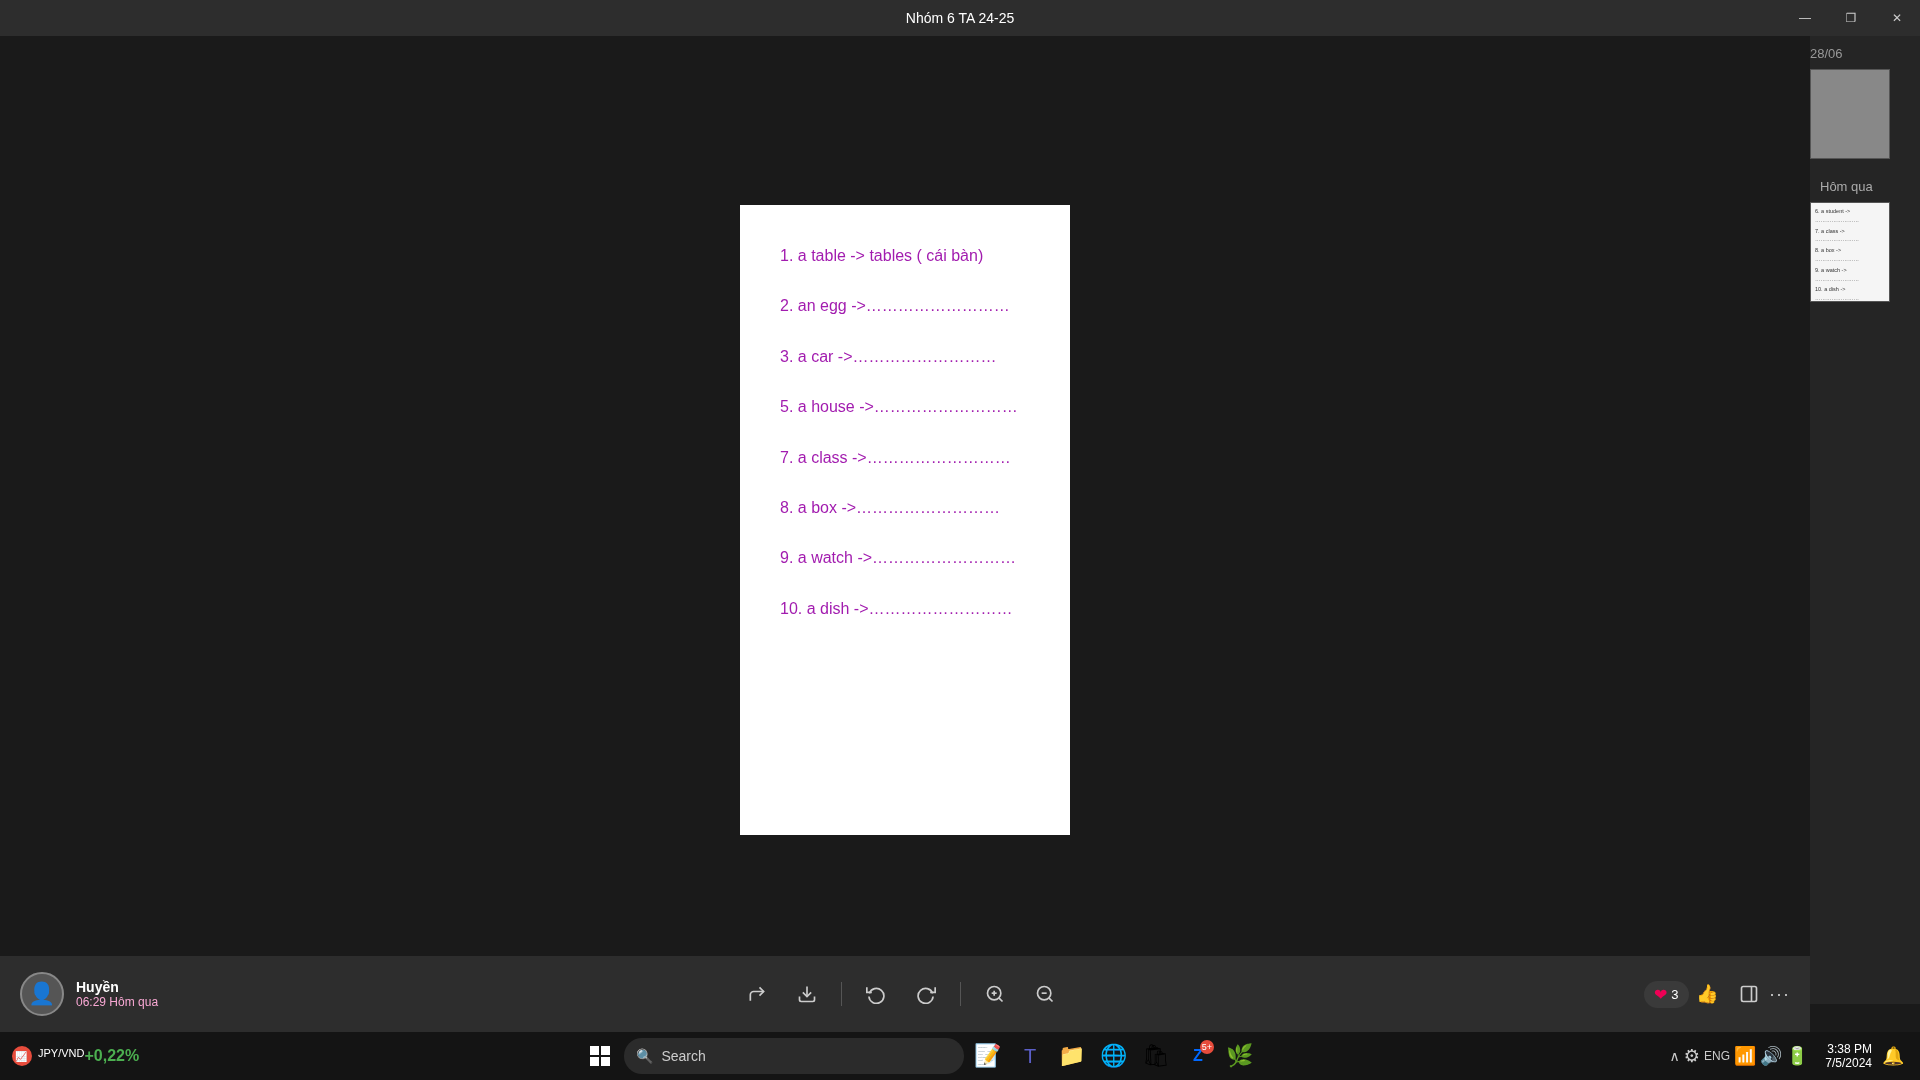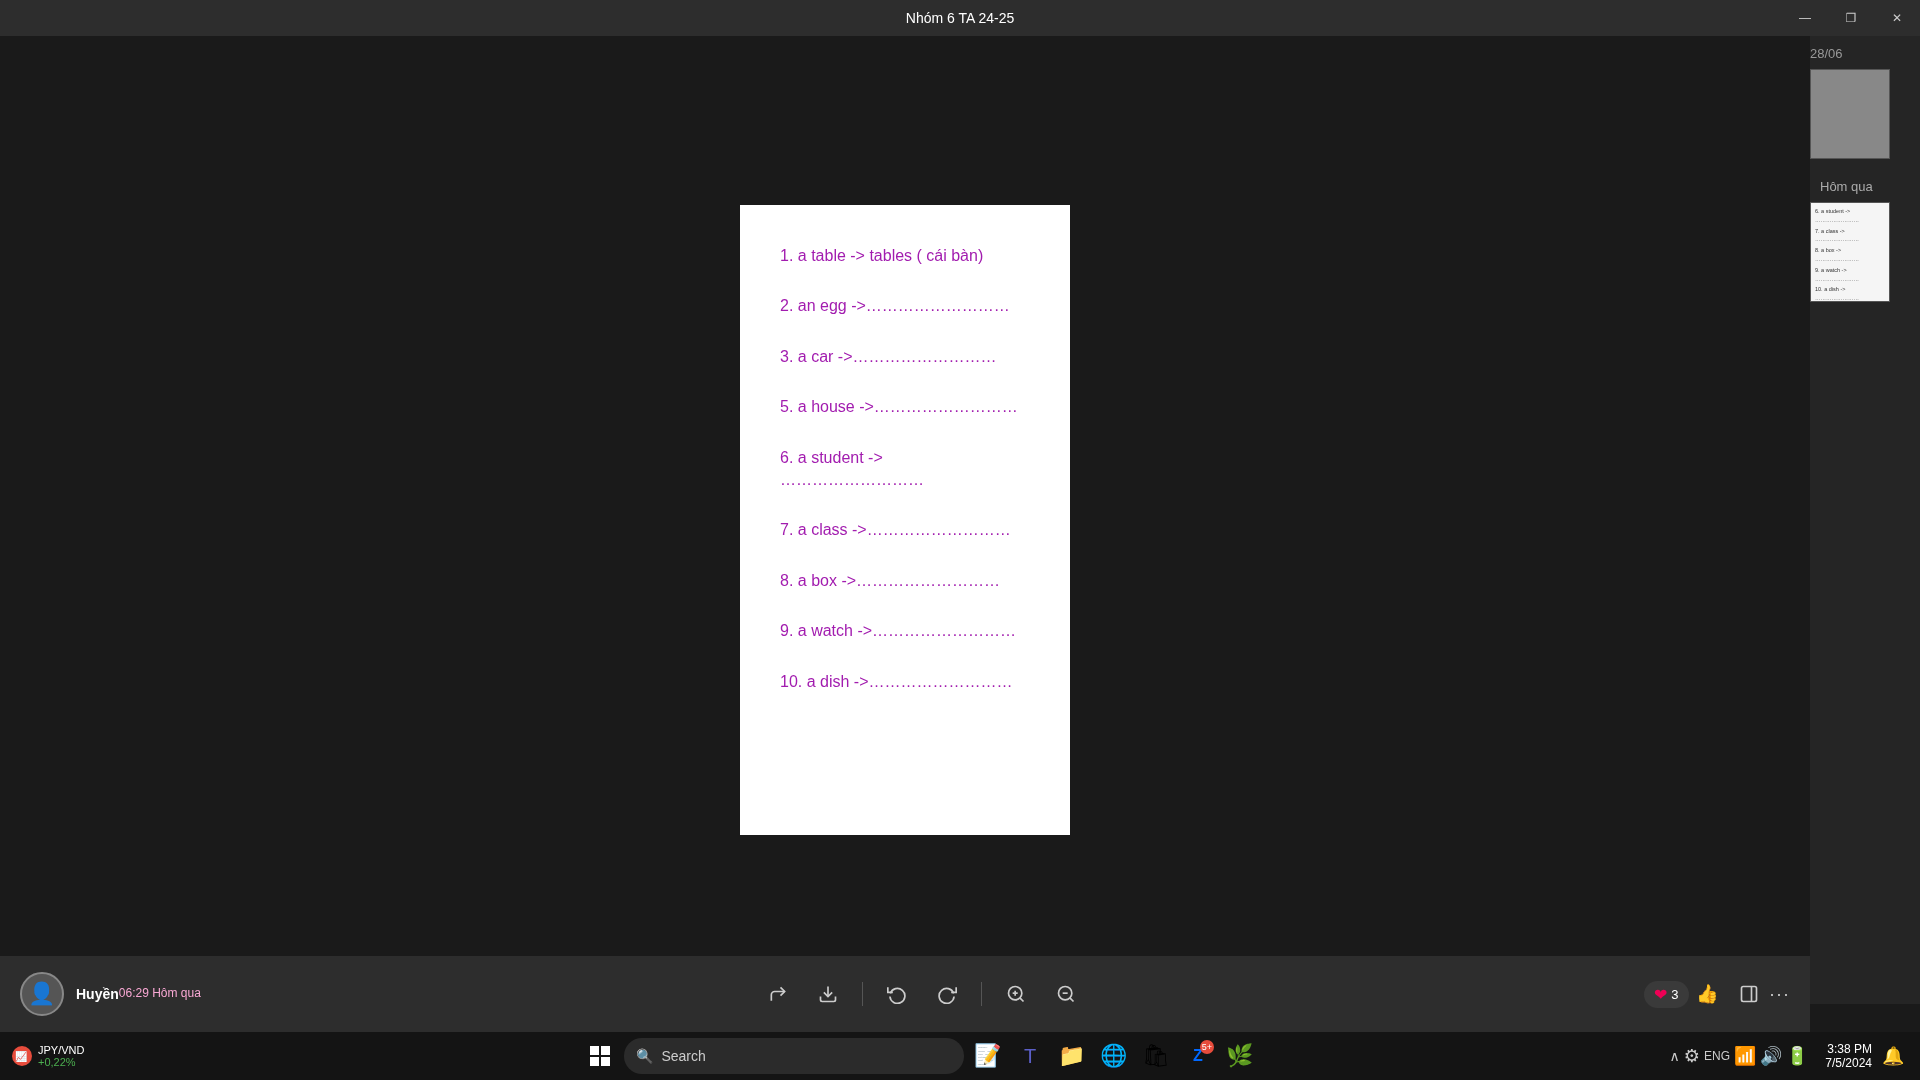"6. a student -> ………………………" div.doc-item { html: <div>6. a student -&gt; ………………………</div> -> none }
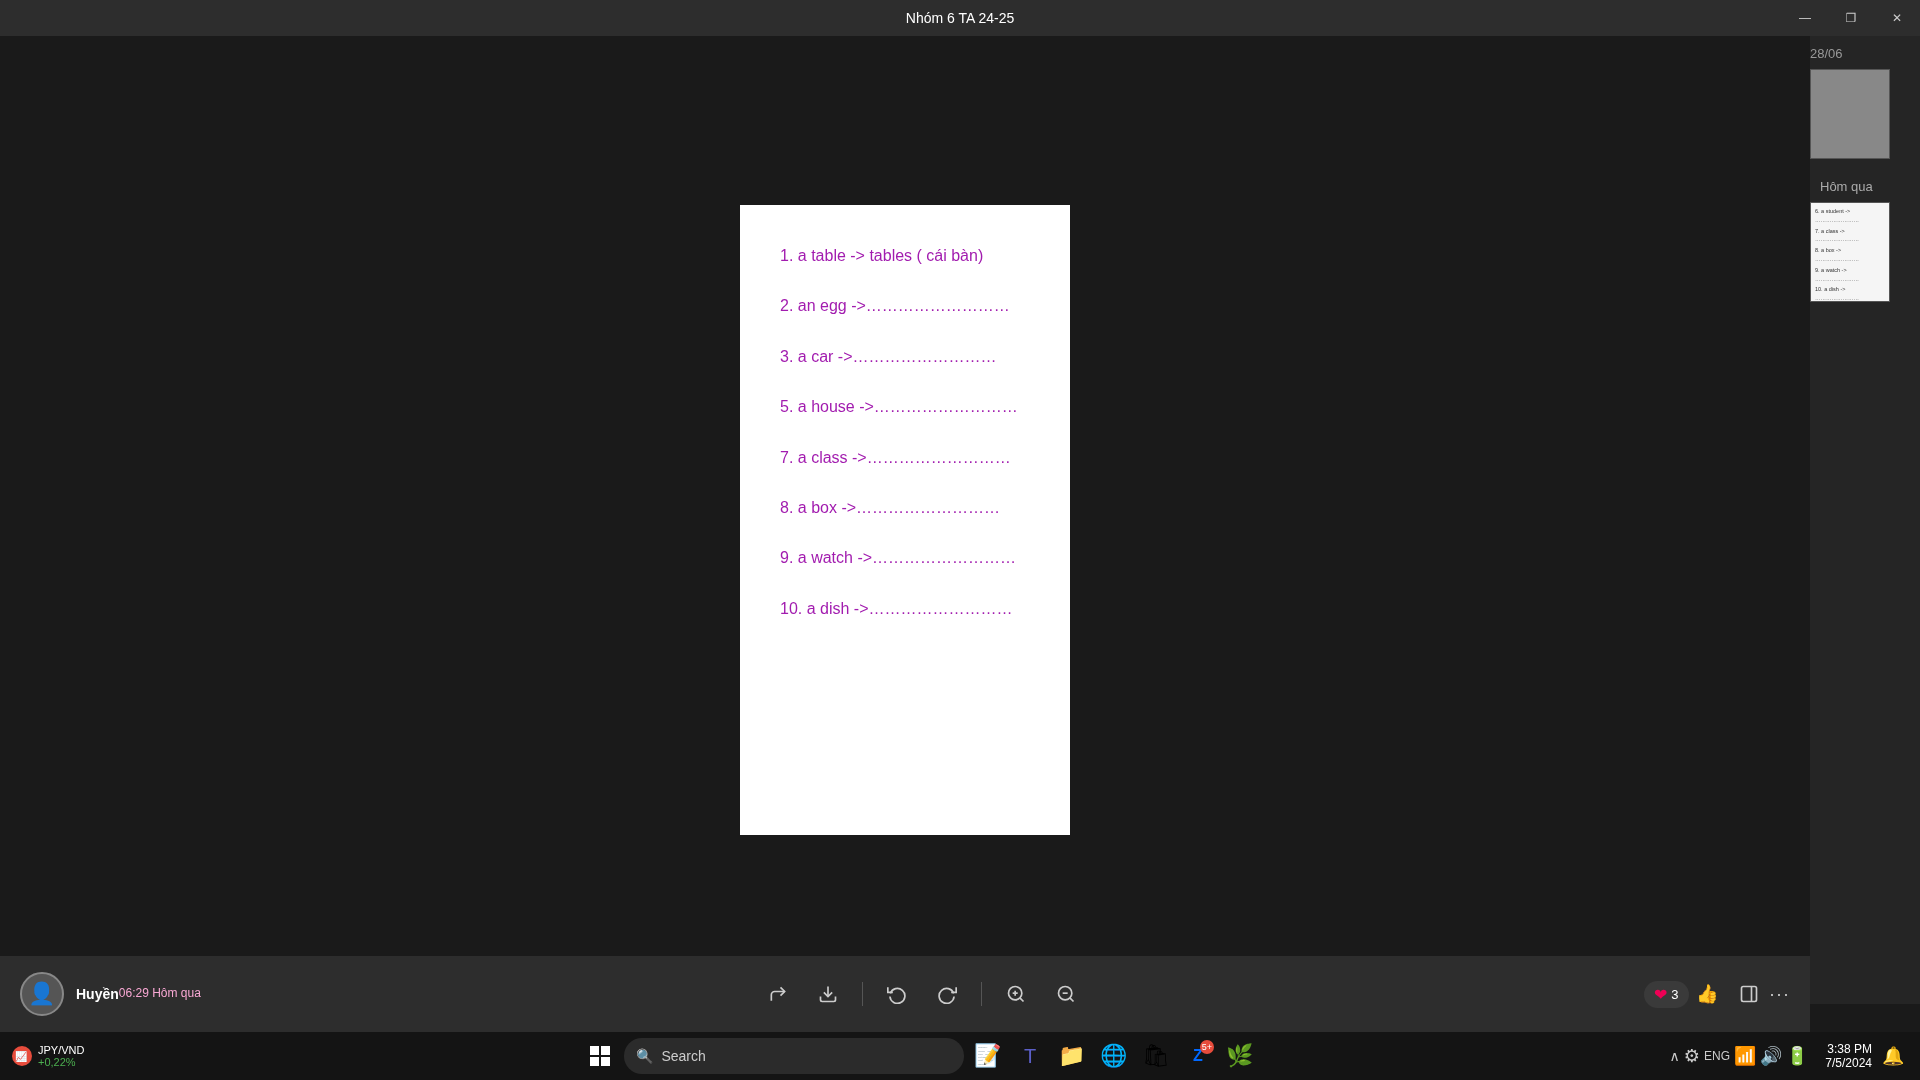"Huyền" .user-info { flex-direction: row -> column }
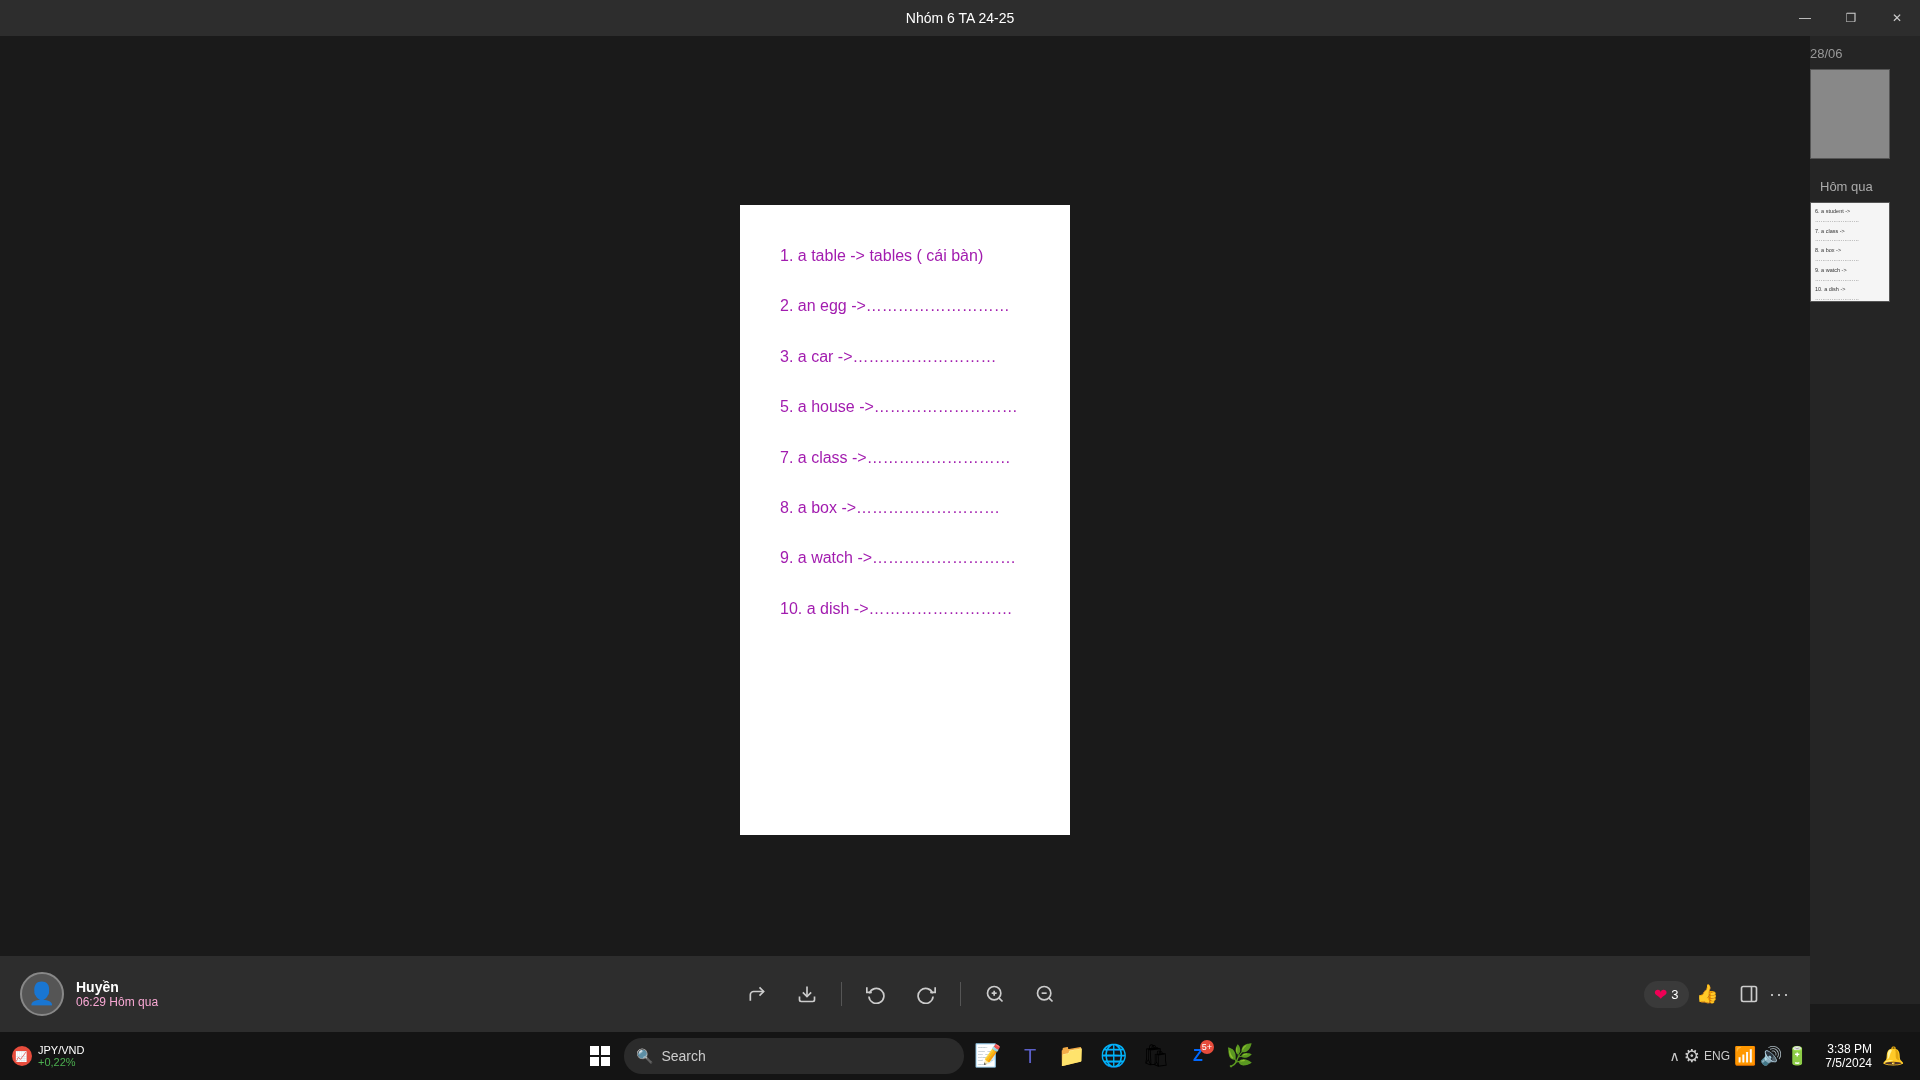"JPY/VND" div { flex-direction: column -> none }
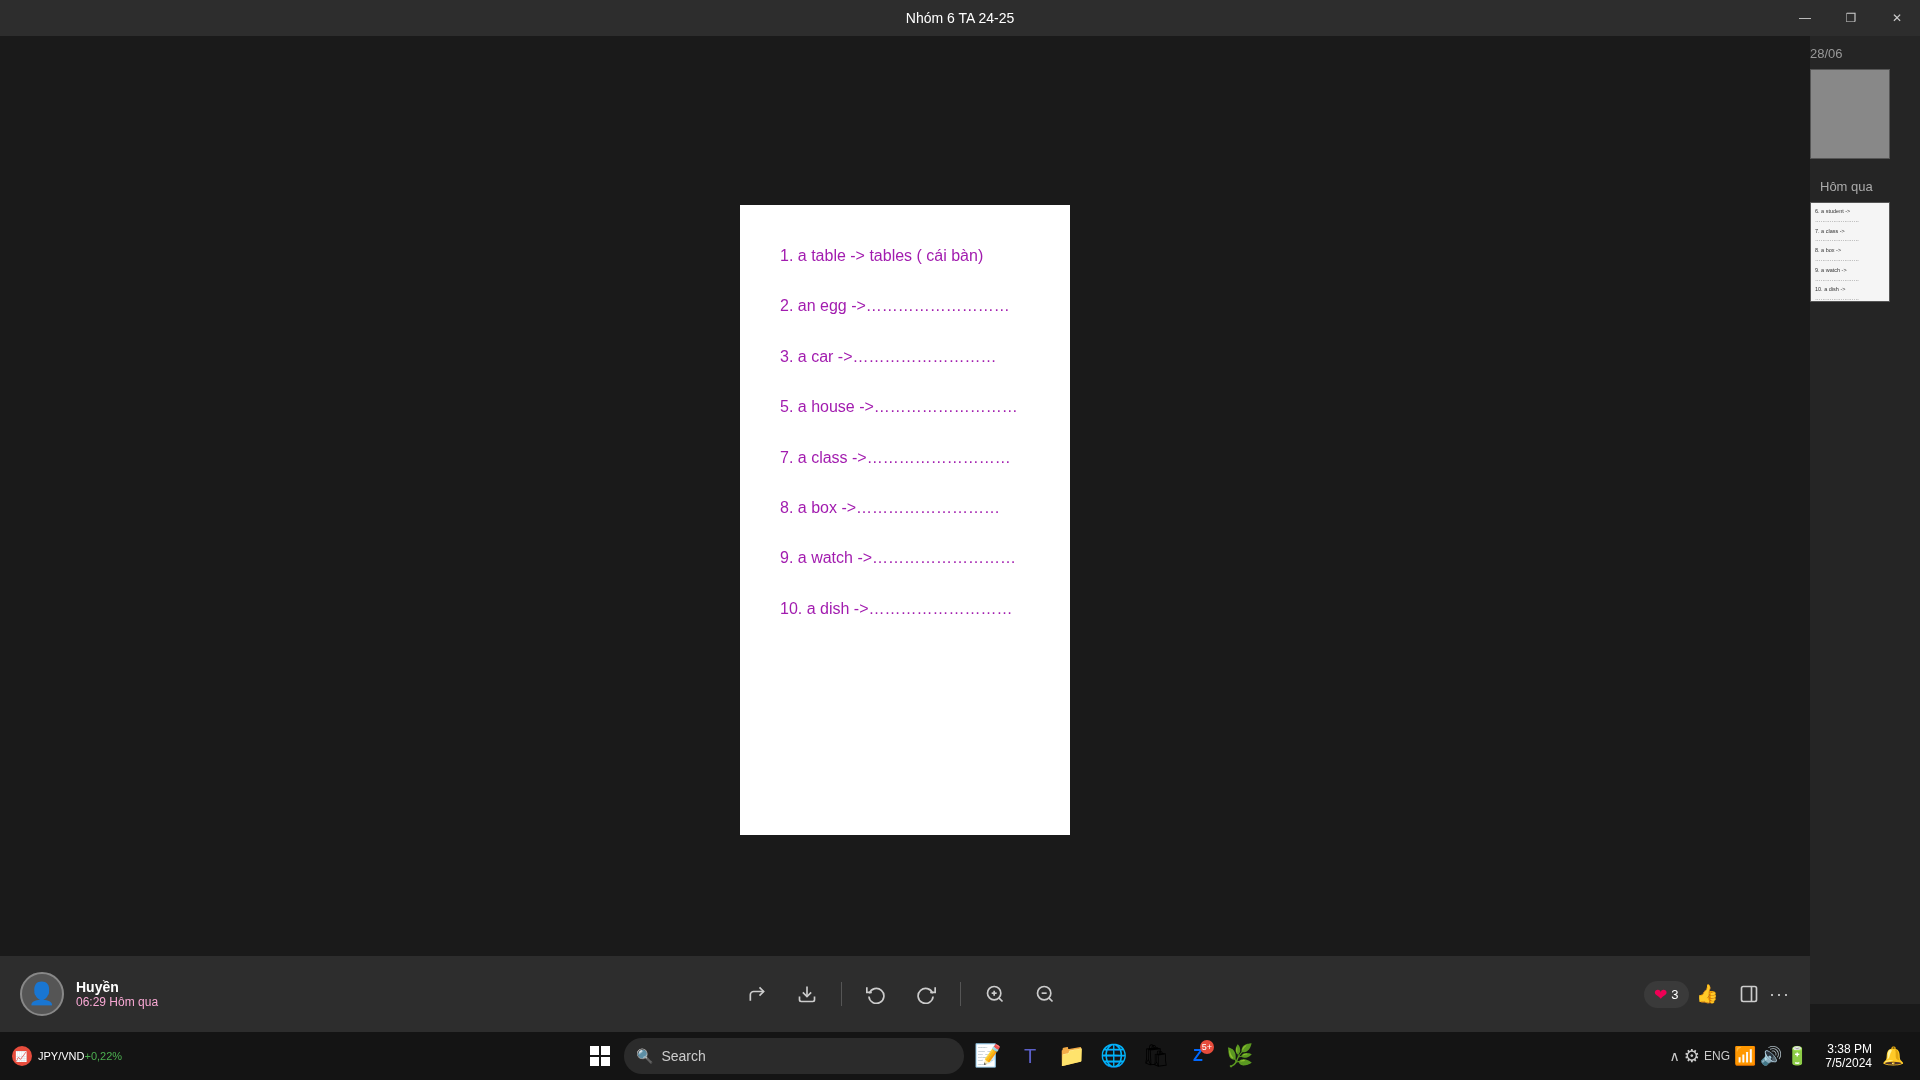"+0,22%" span { font-size: 11px -> 16px; font-weight: none -> bold }
